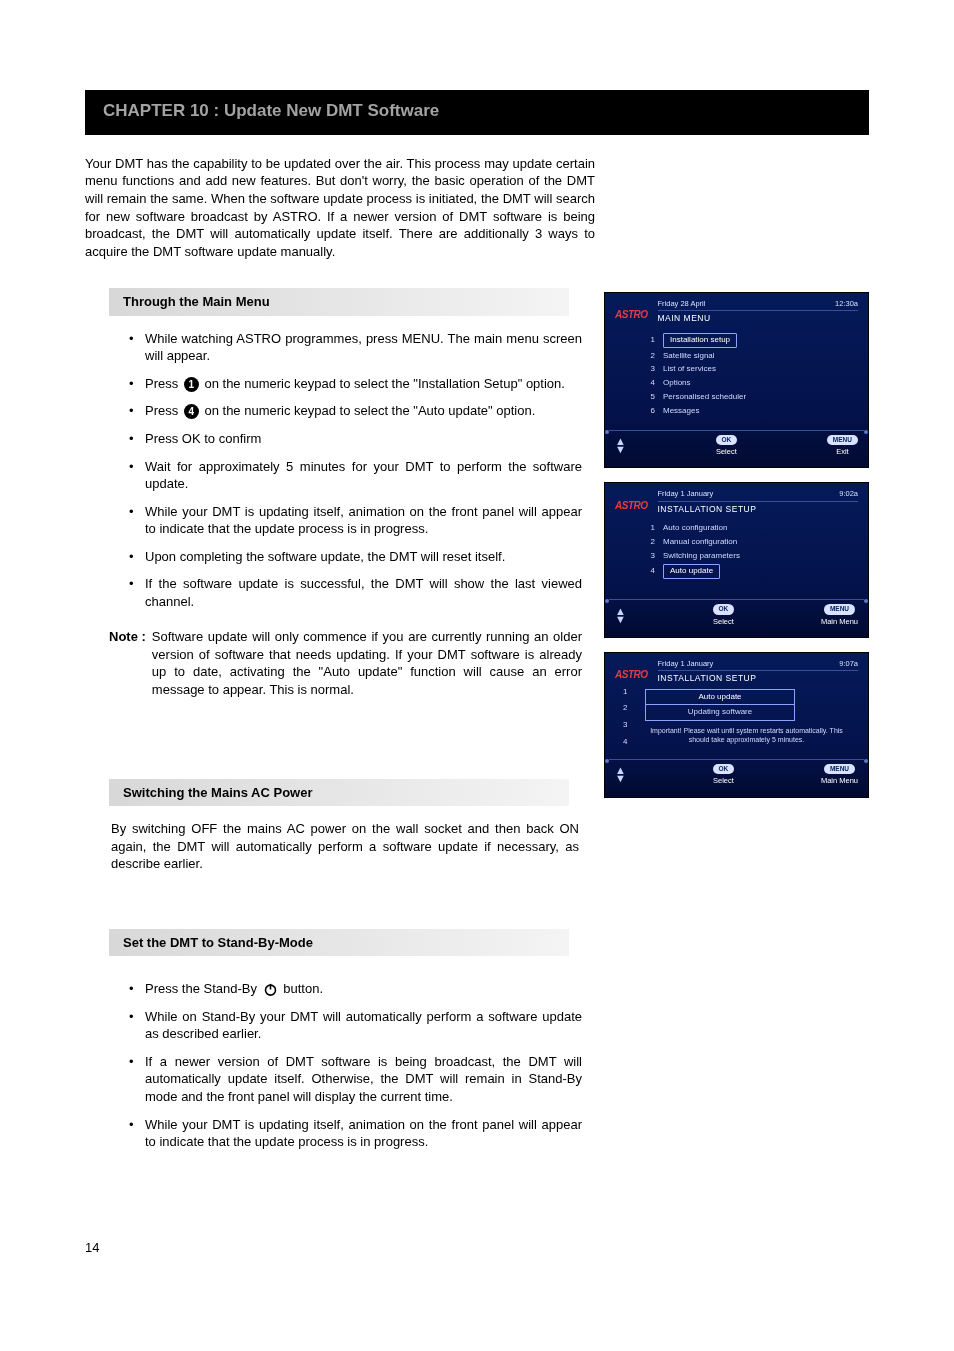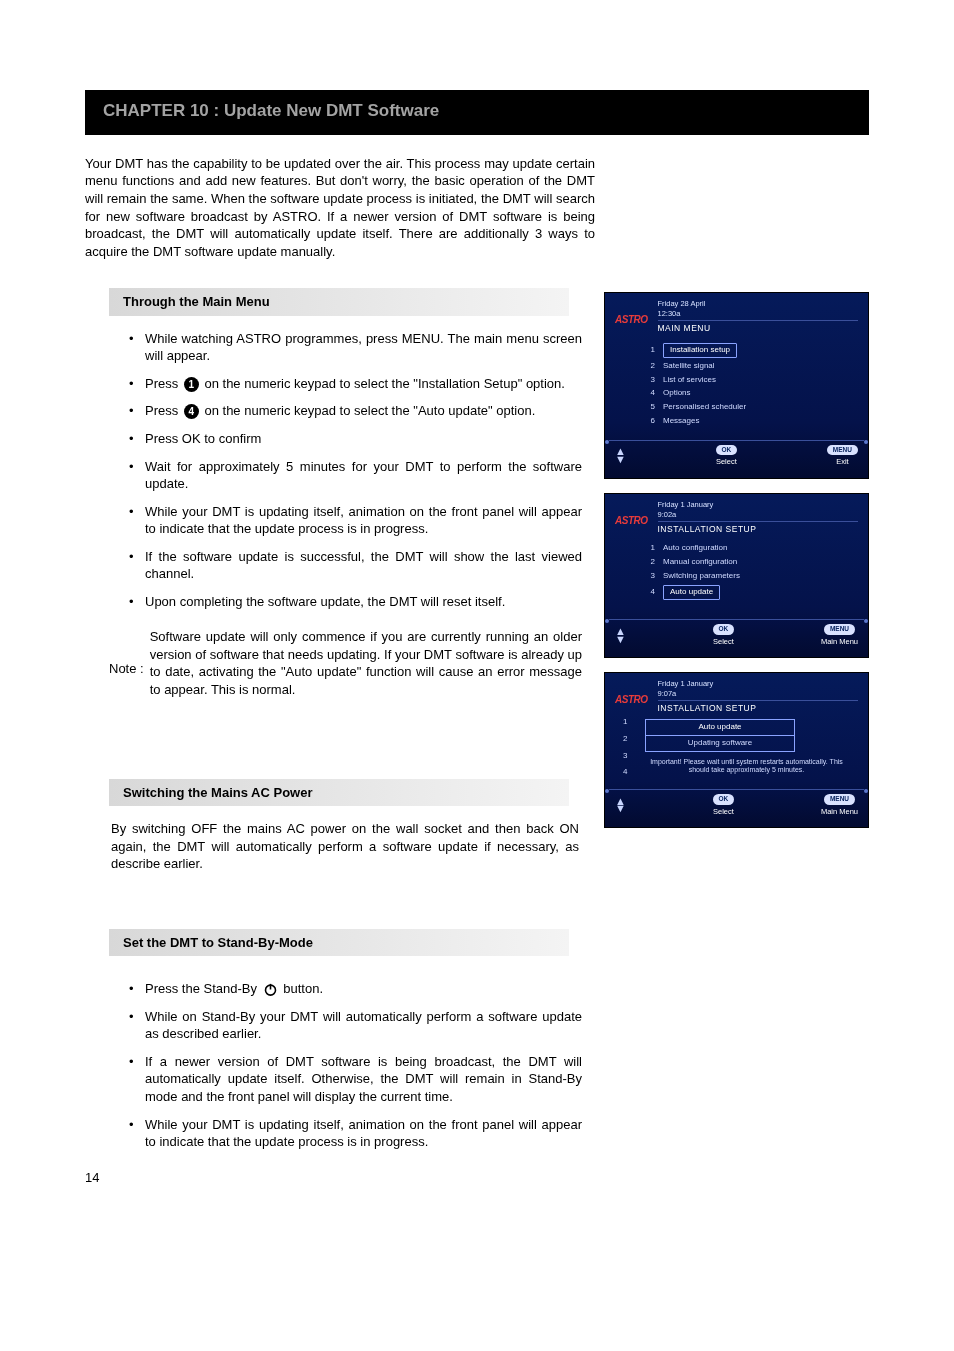"Friday 28 April" .tv-date-row { flex-direction: column -> none }
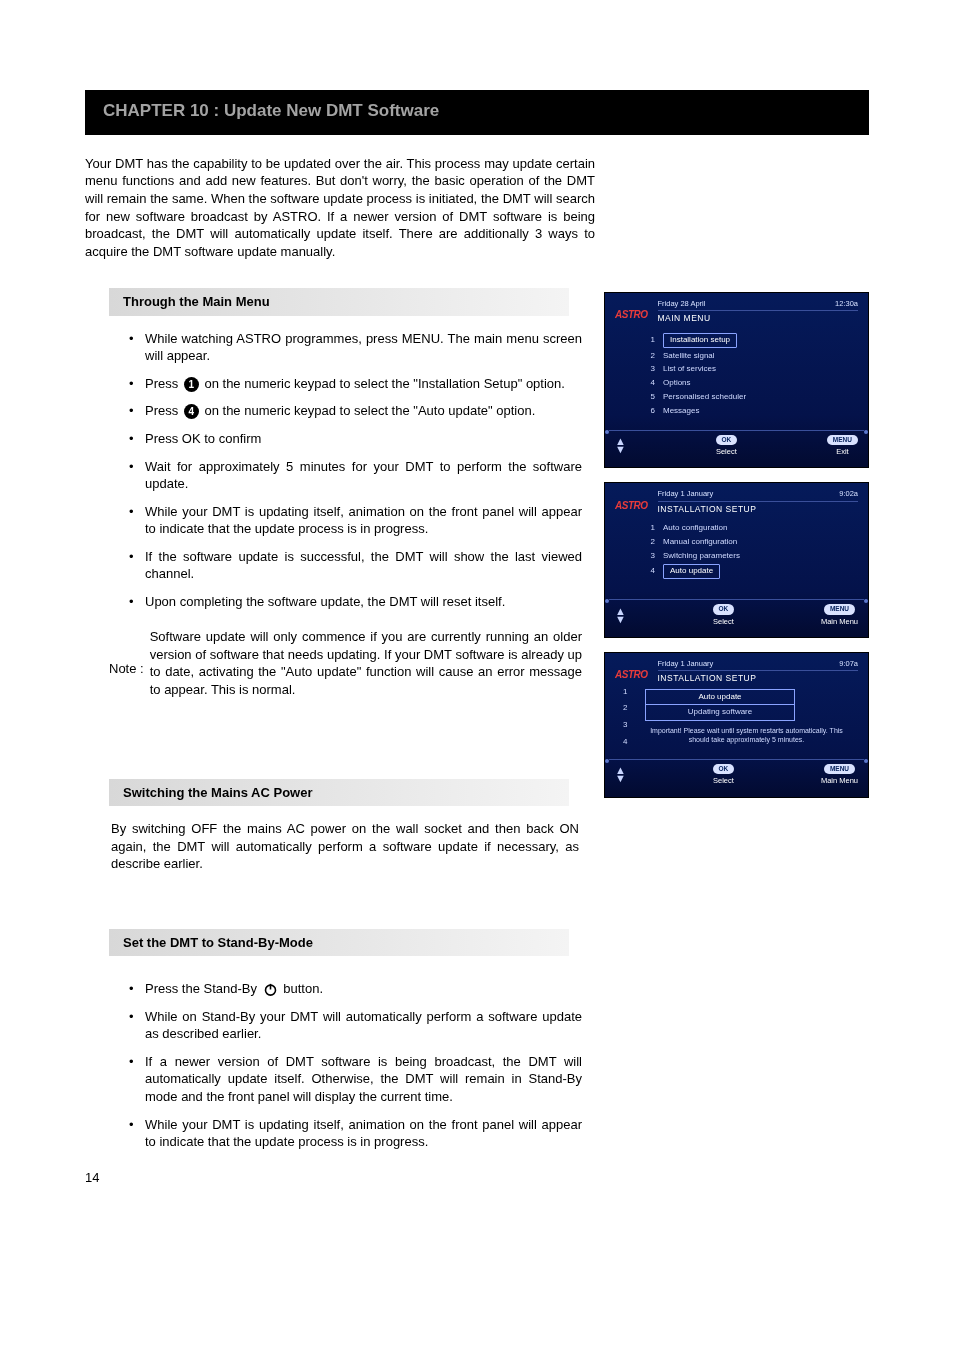"If the software update is" li { order: before "Upon completing the software update, the DMT will reset itself." -> after "Upon completing the software update, the DMT will reset itself." }
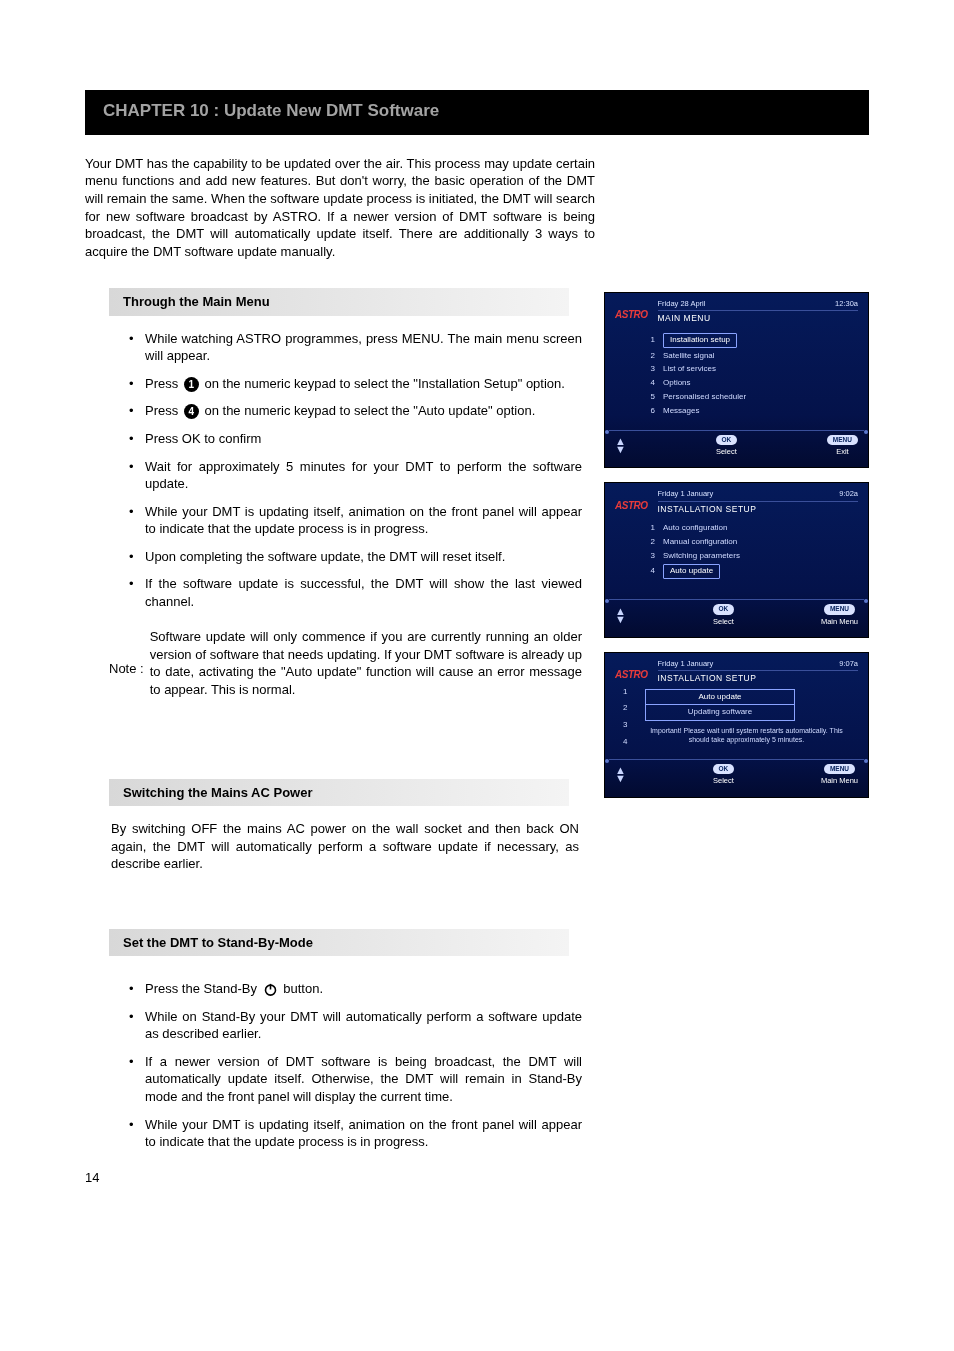"Note :" .note-label { font-weight: normal -> bold; margin-top: 32px -> none }
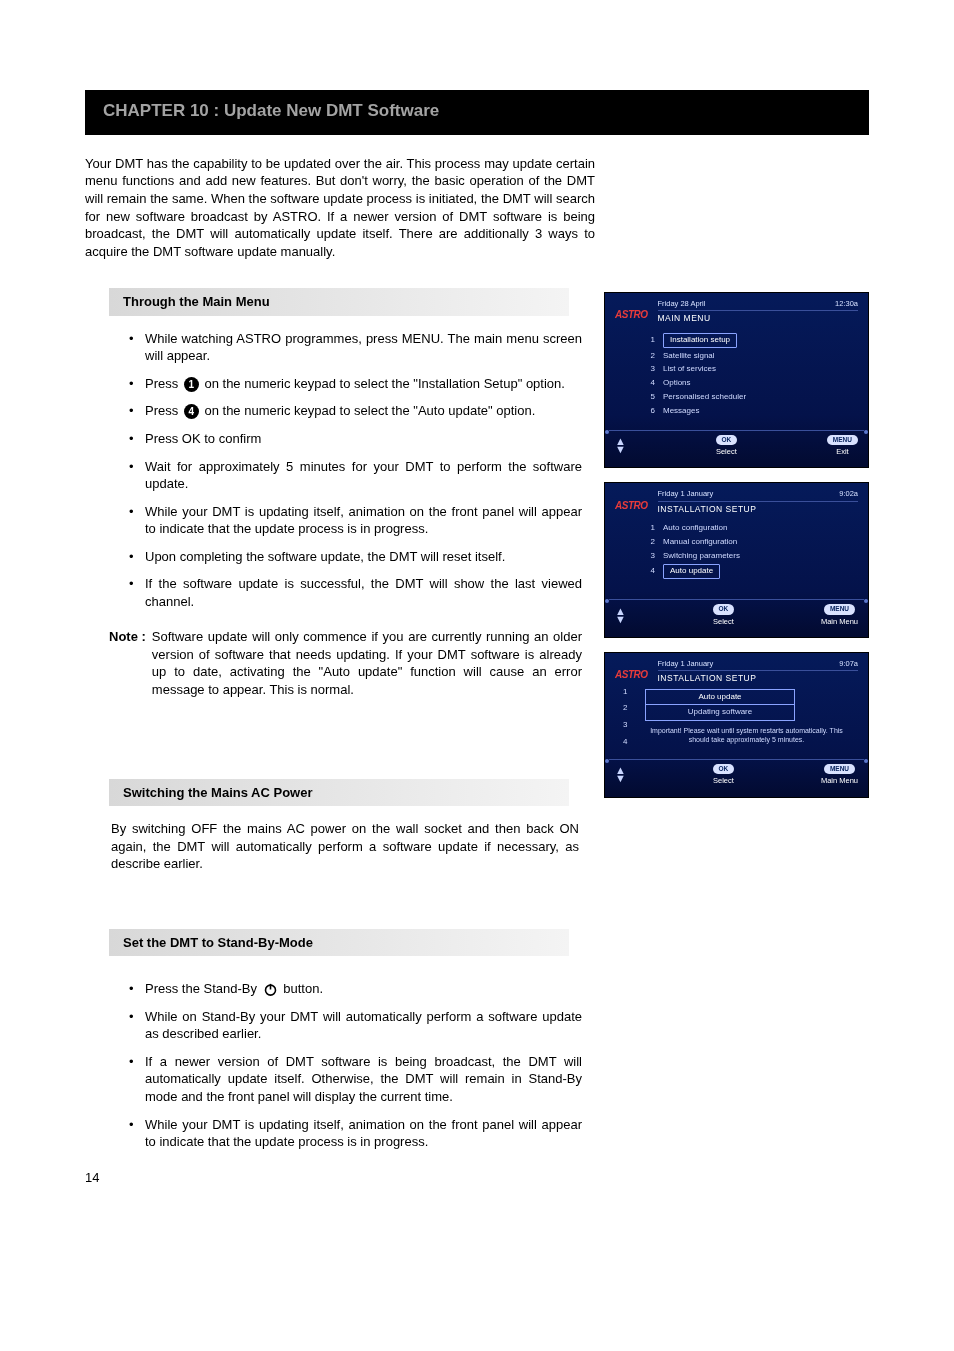"14" .page-num { margin-top: none -> 70px }
